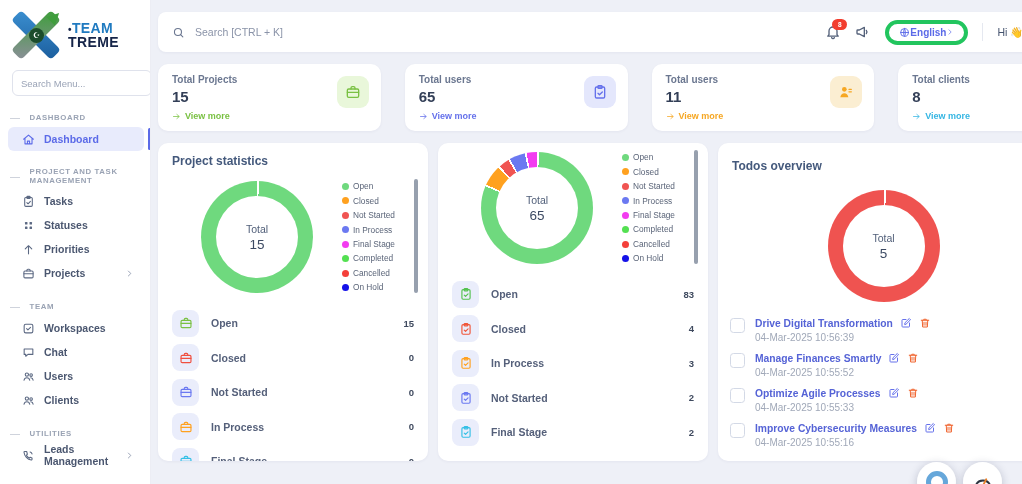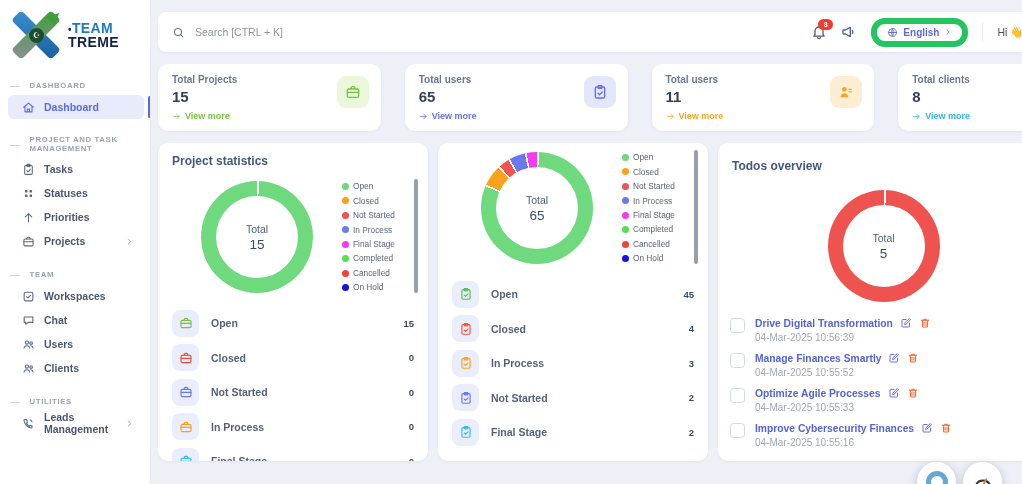"English" .lang-pill { border: 6px solid #22c55e -> 4px solid #22c55e; gap: 5px -> none }
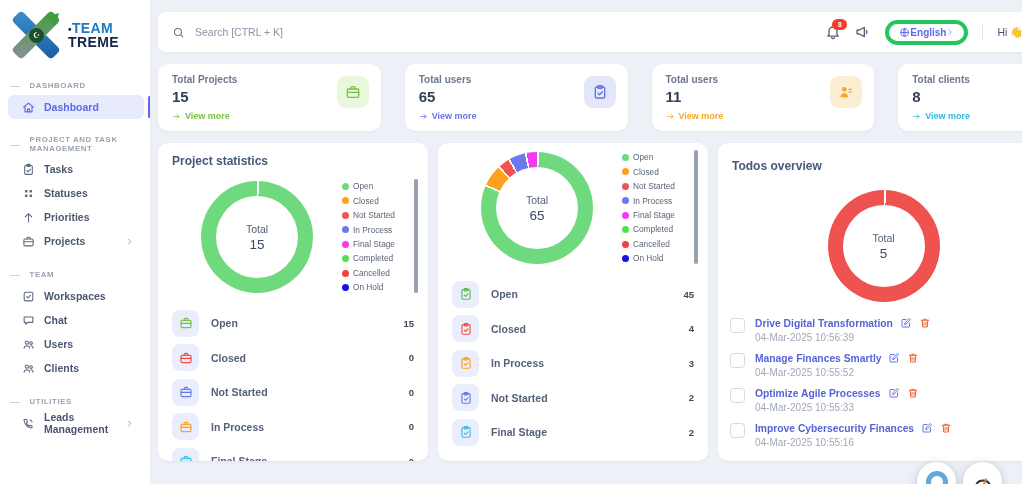"Search Menu..." input.menu-search { html: none -> <input> }
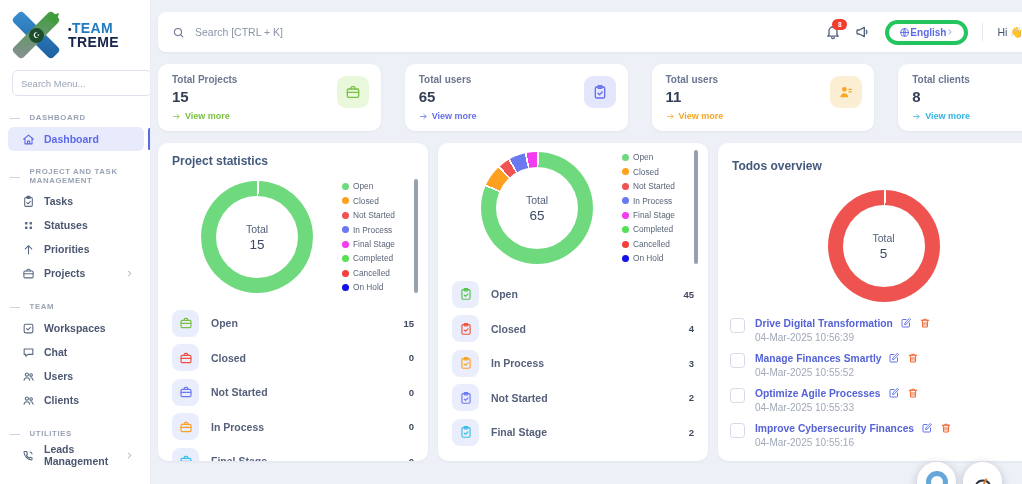"45" span.row-value { text: 45 -> 83 }
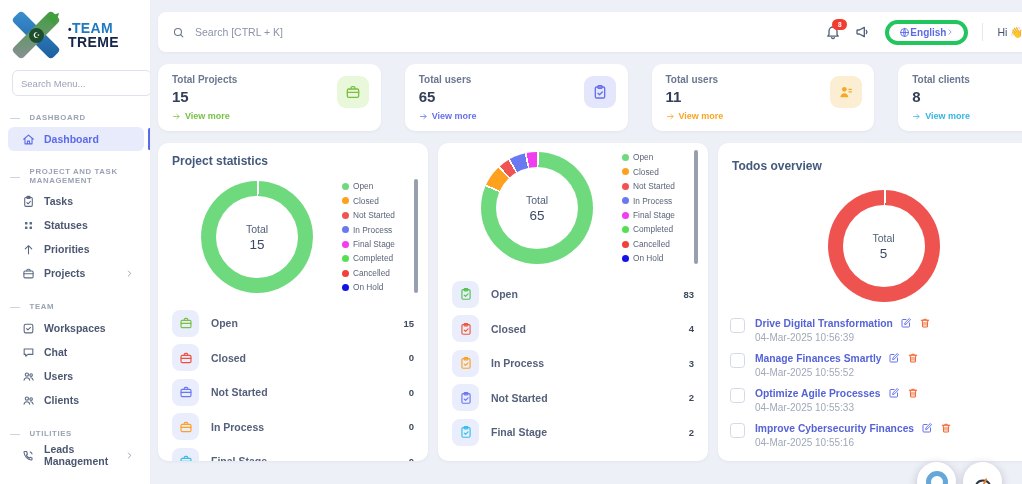"Improve Cybersecurity Finances" span.todo-title { text: Finances -> Measures }
